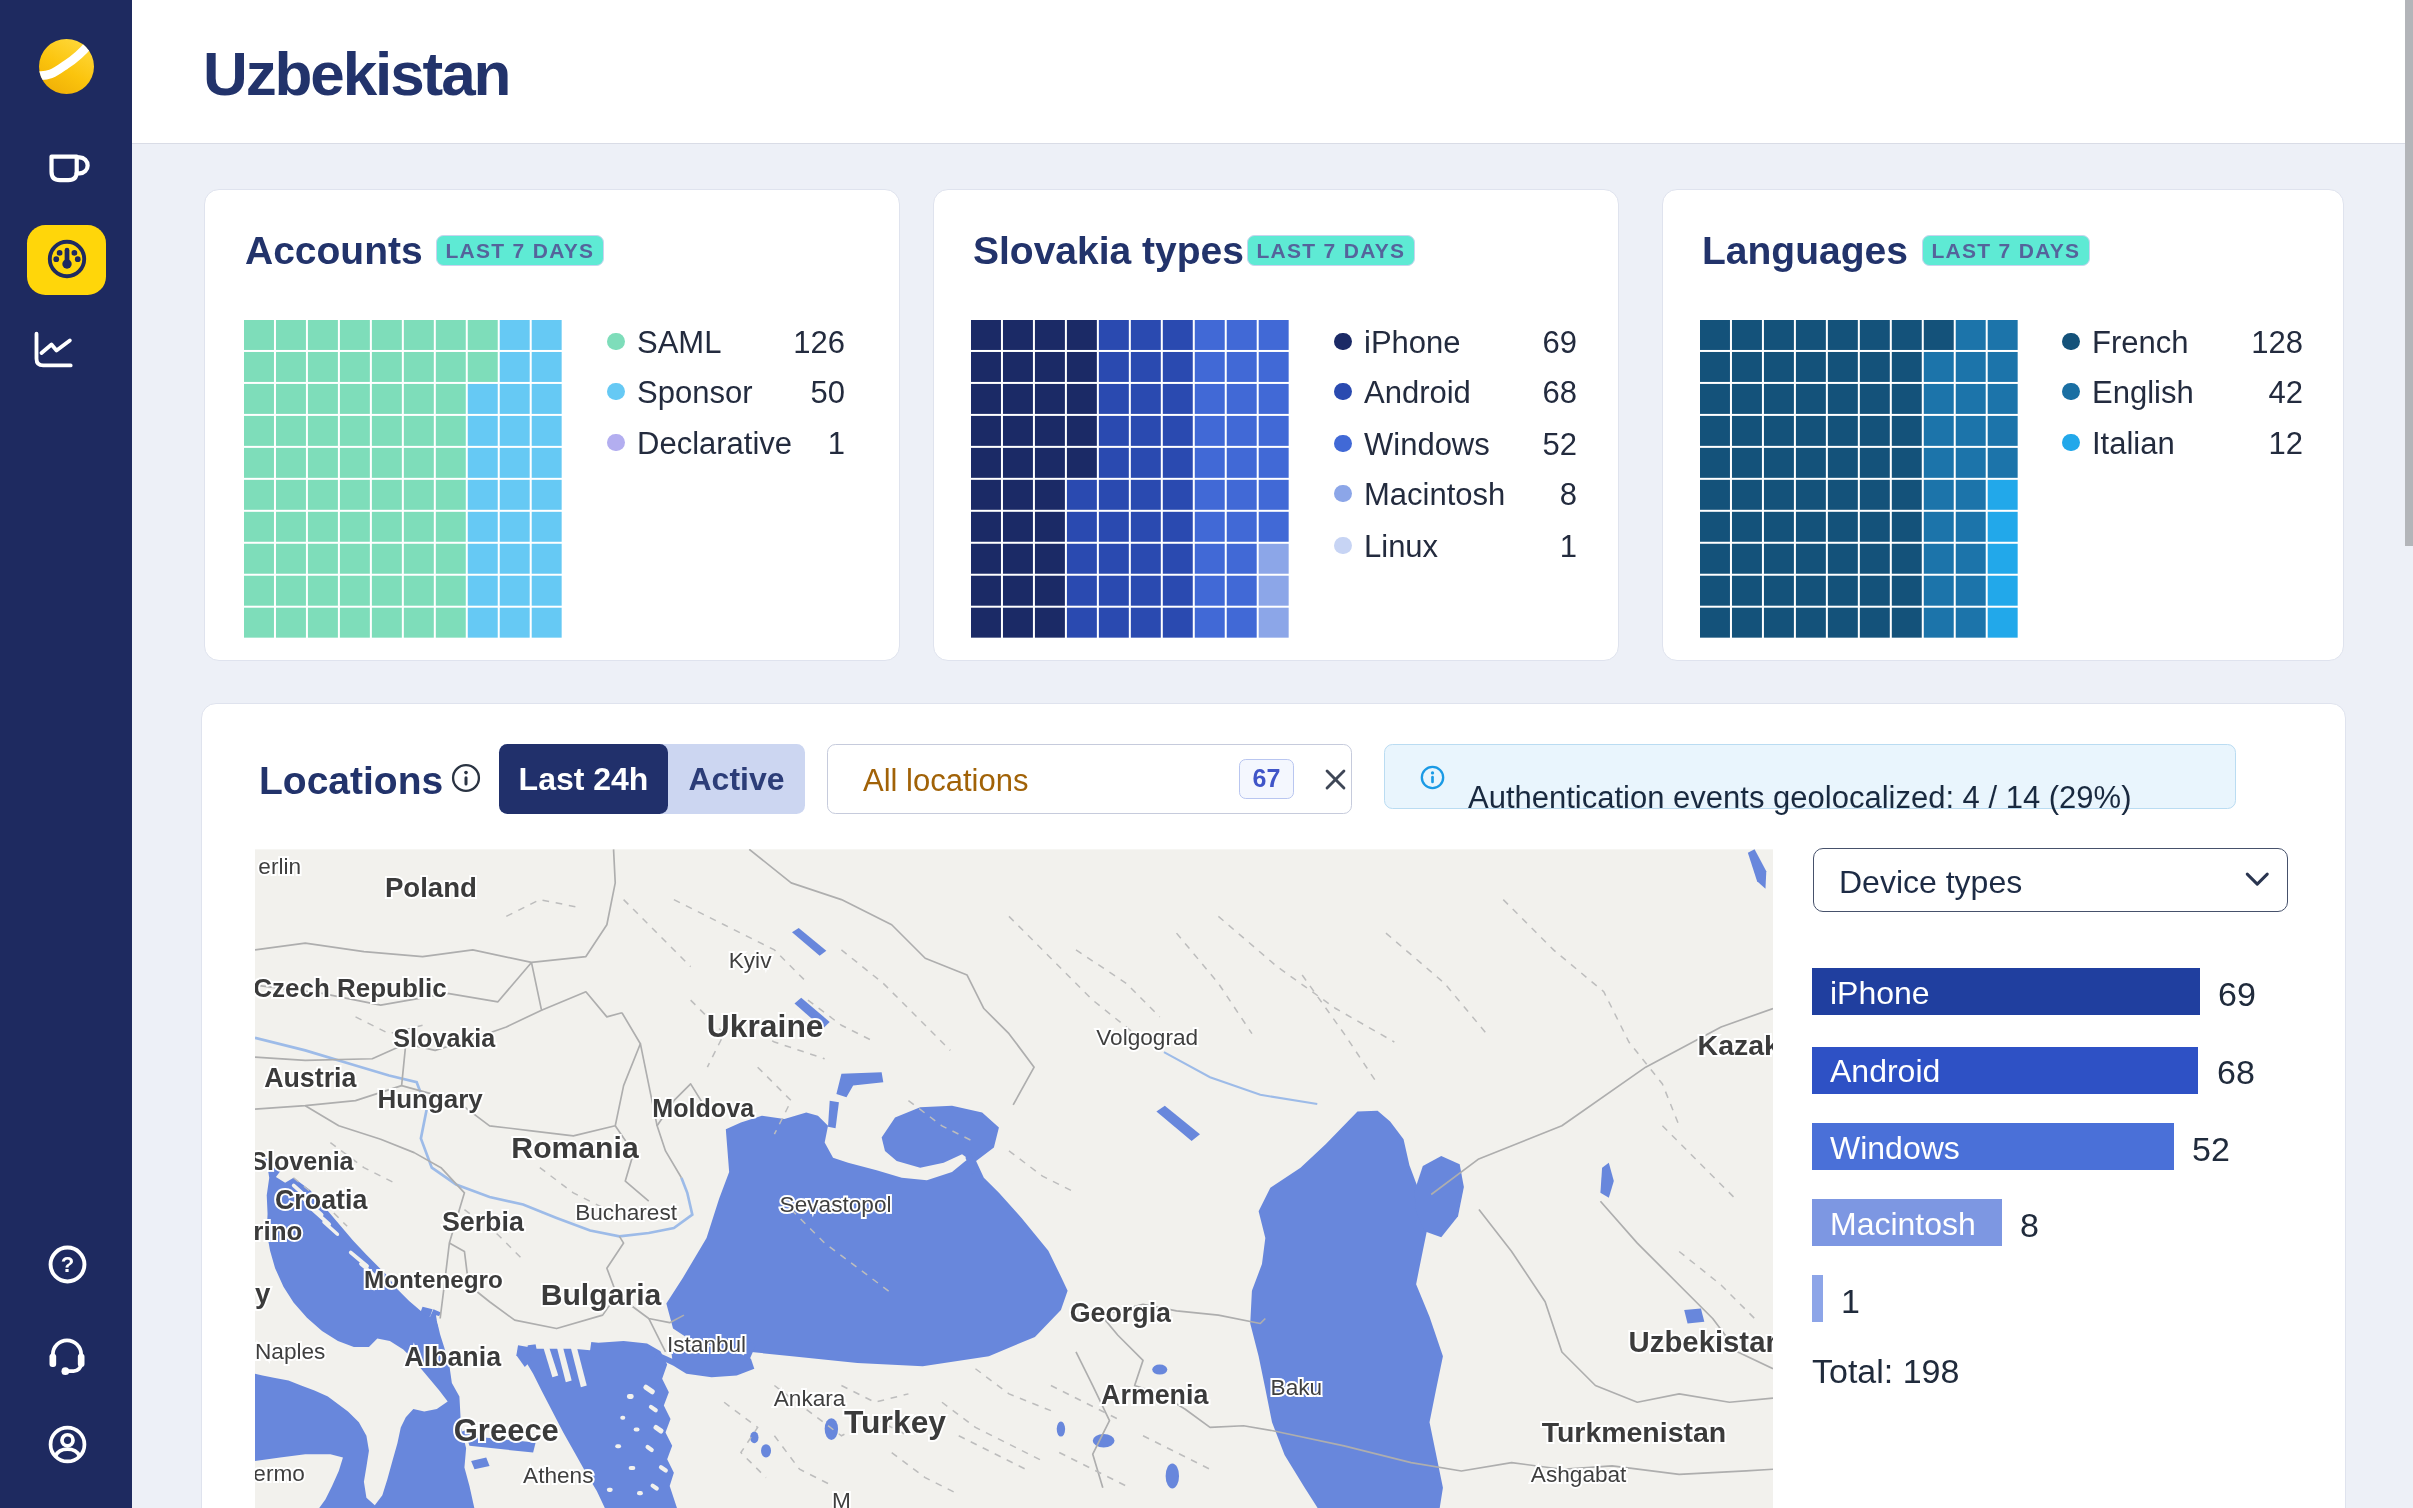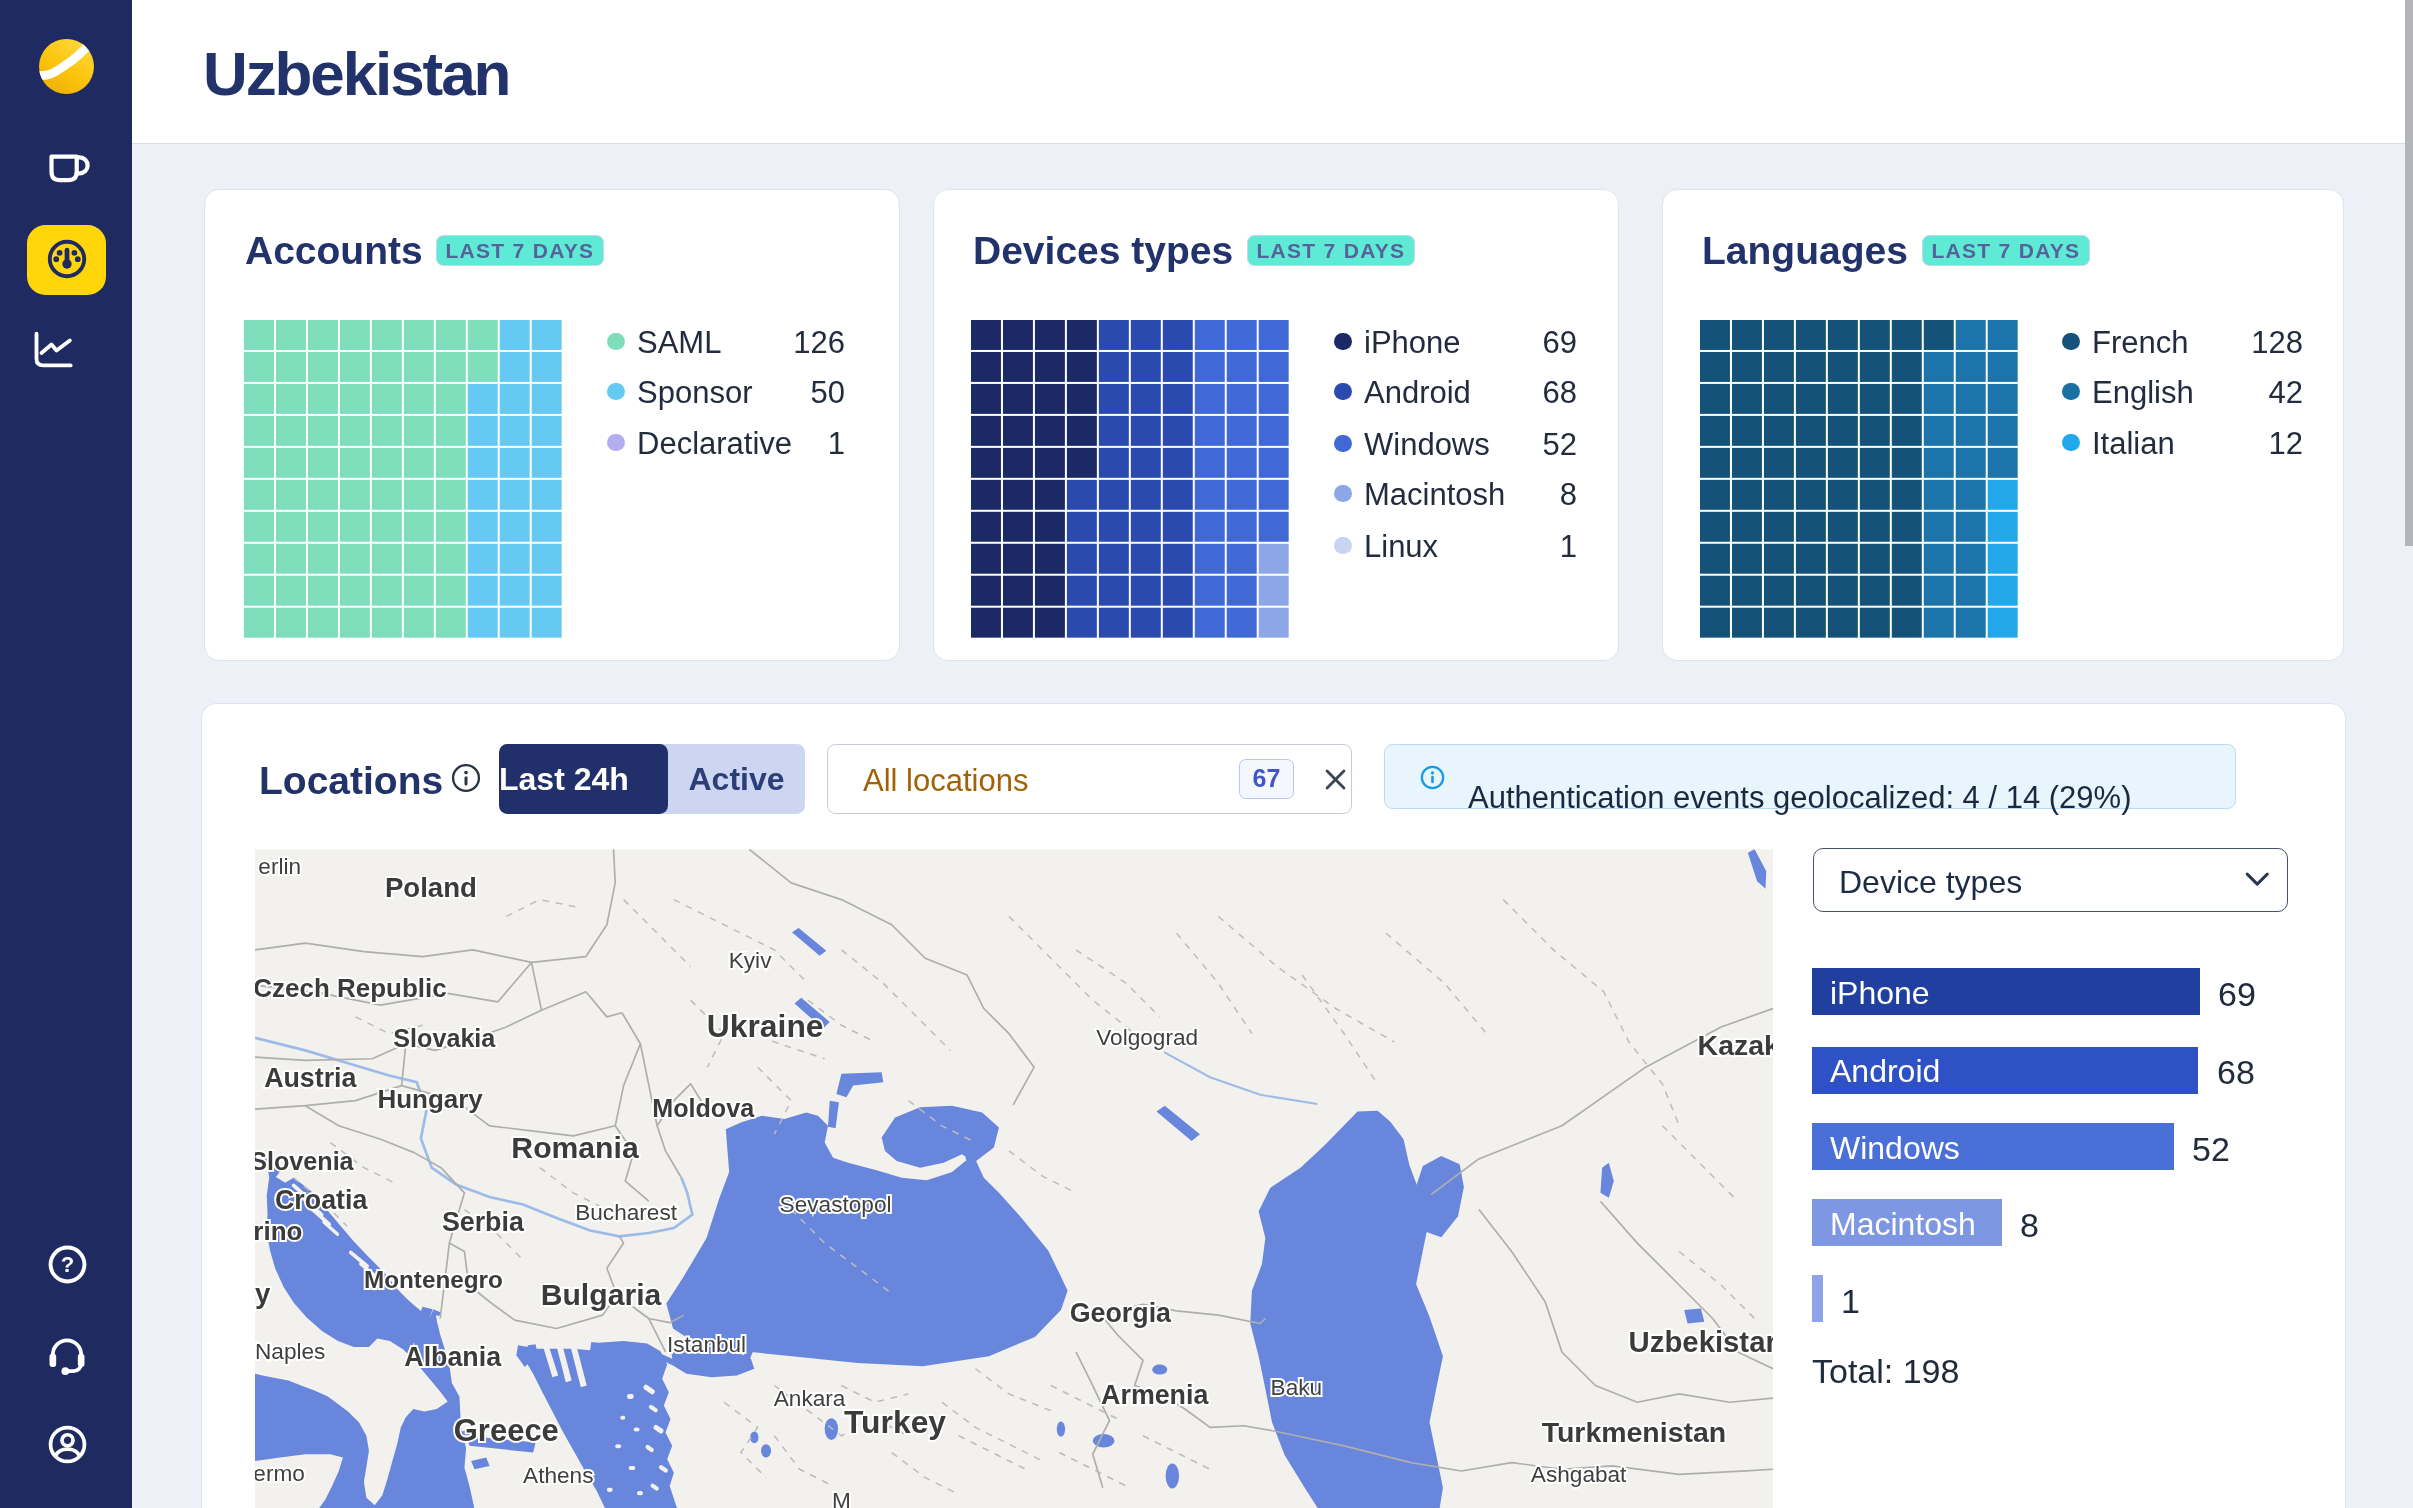"Devices types" div.ctitle { text: Devices -> Slovakia }
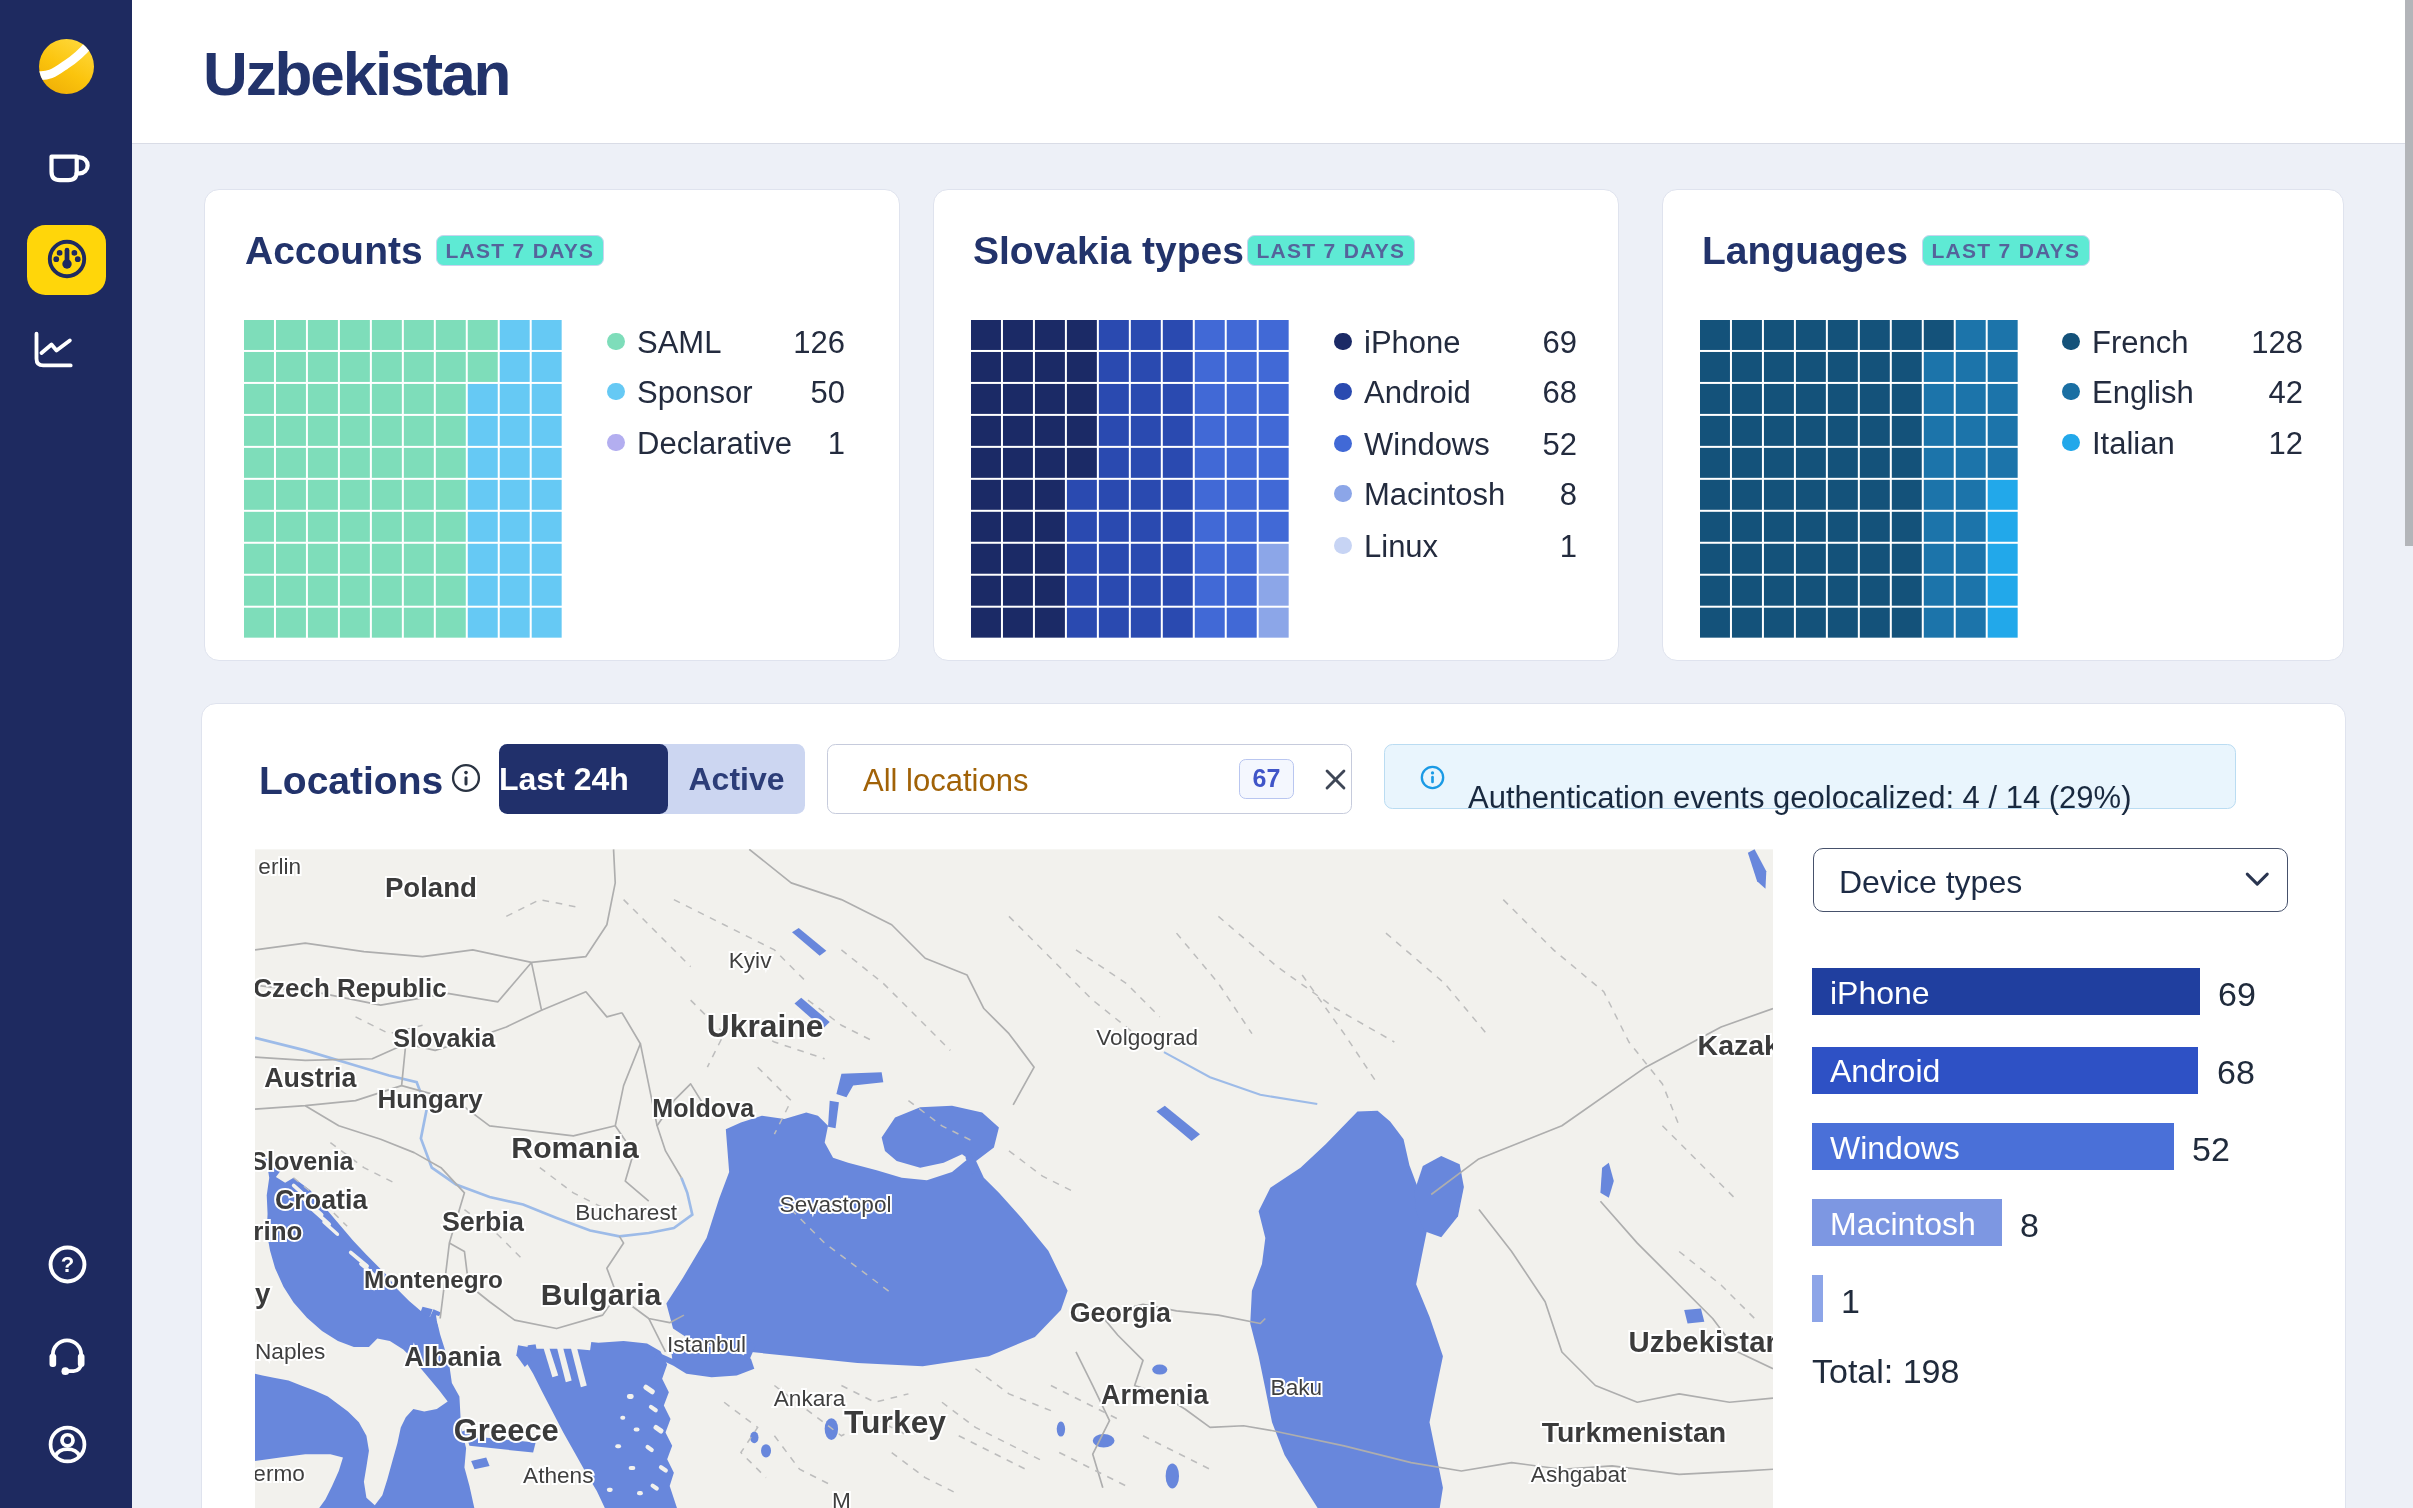"Last 24h" div.abs { text-align: left -> center }
